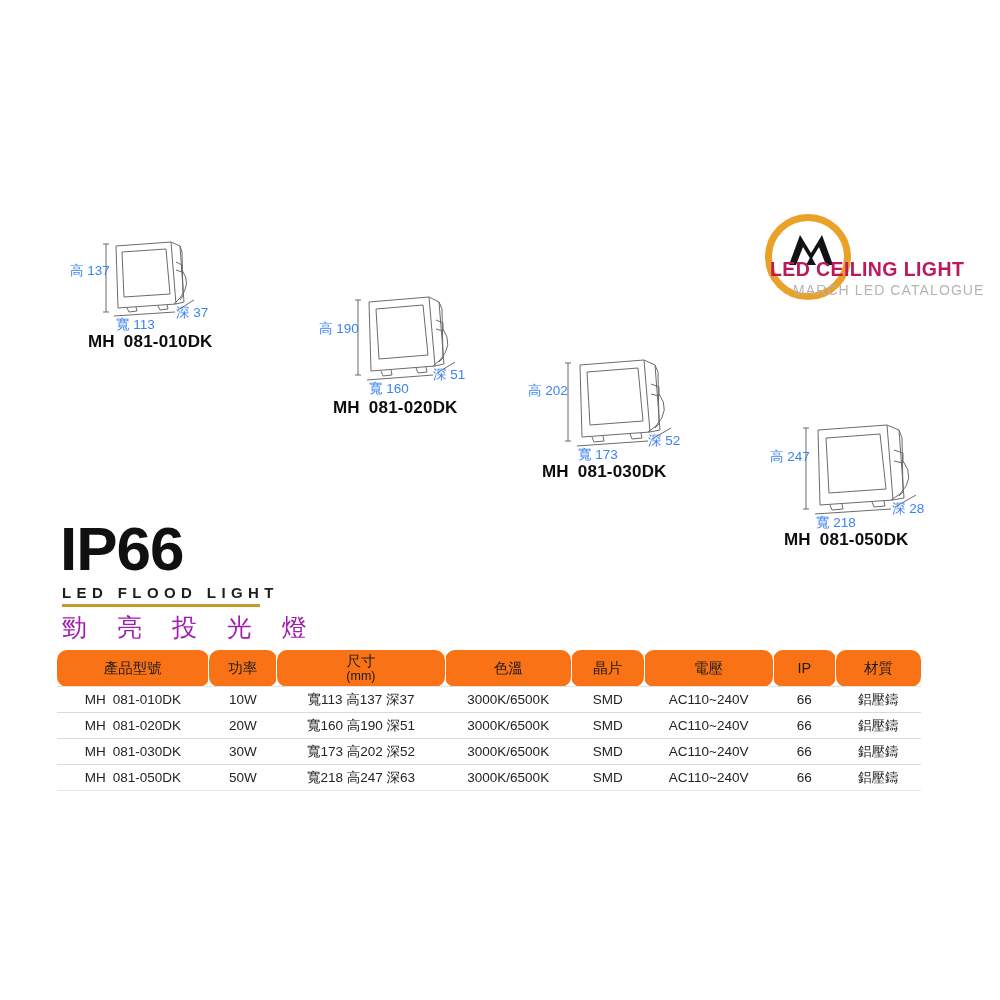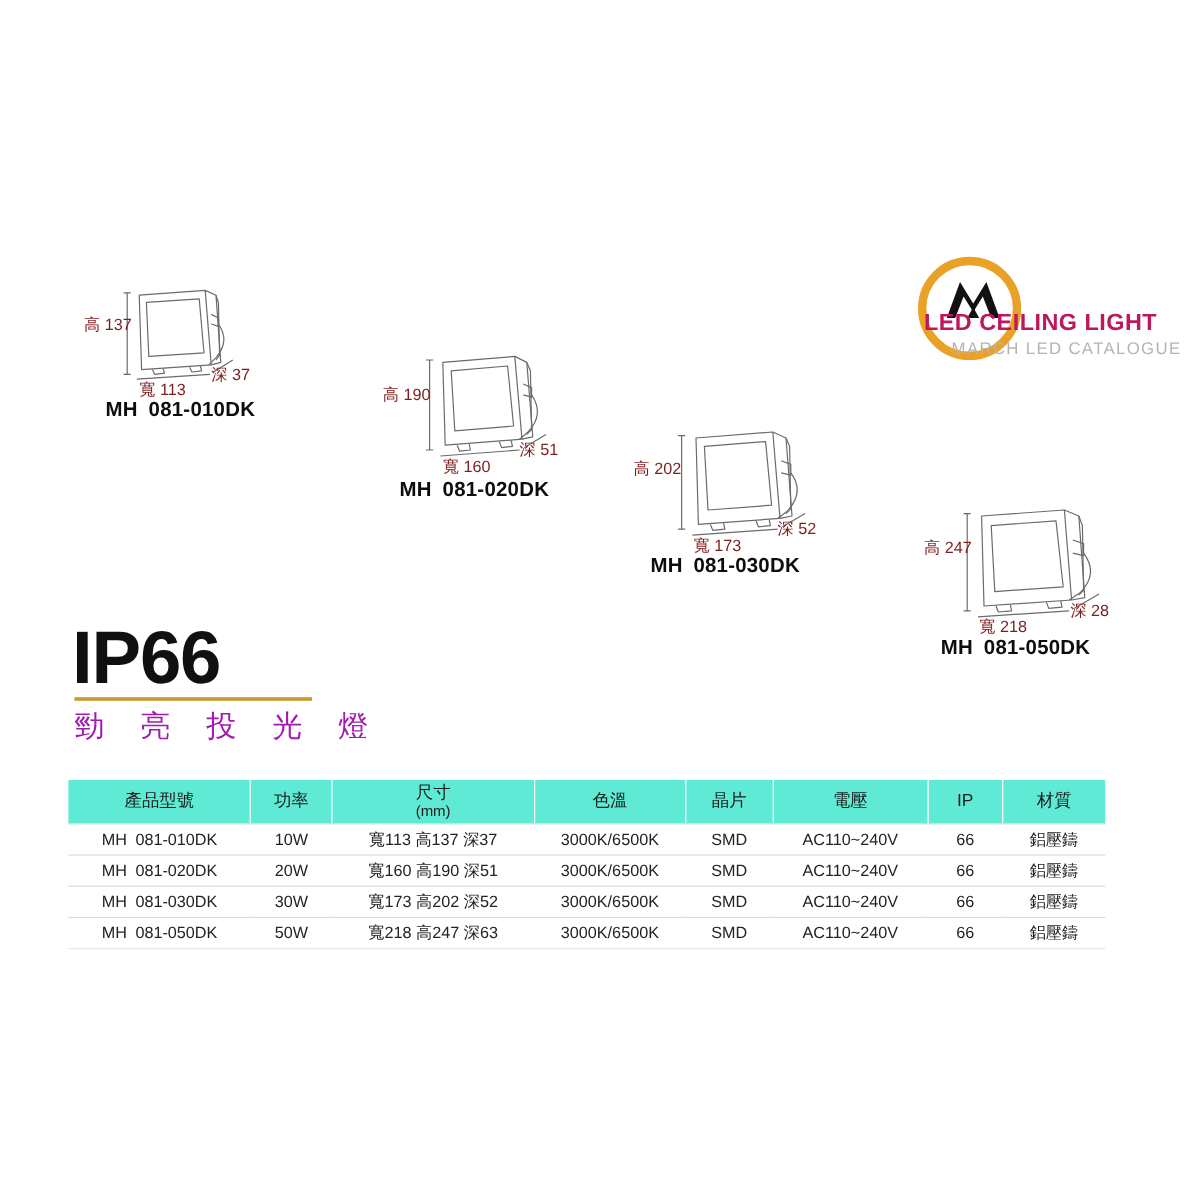"高 137" .dim-label { color: #7f1d1d -> #3b82f6 }
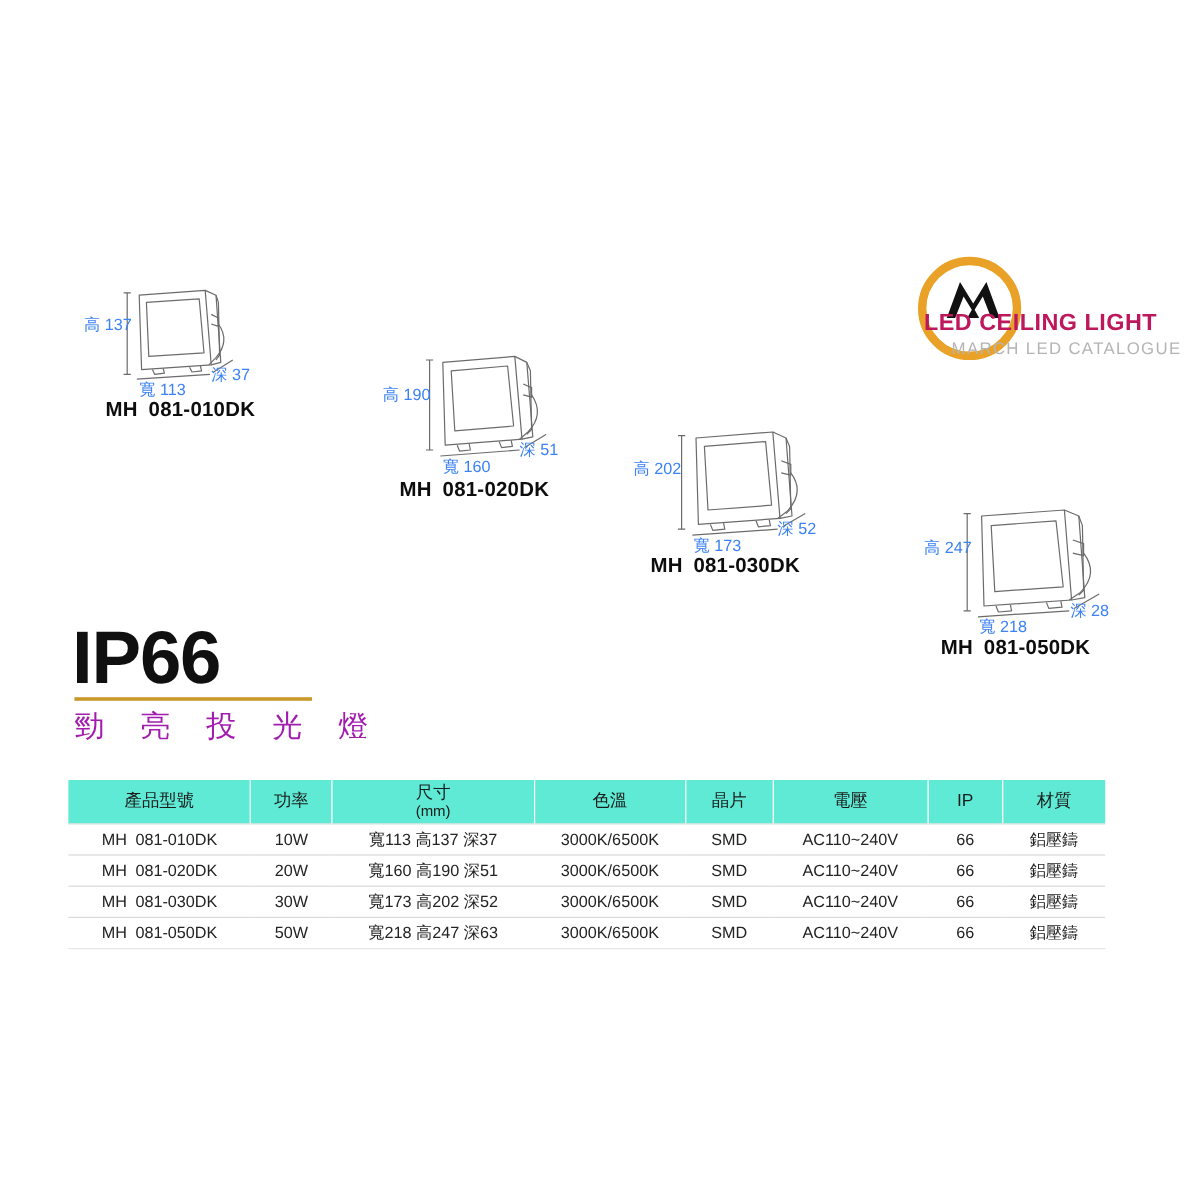"LED FLOOD LIGHT" div.flood { html: none -> <div>LED FLOOD LIGHT</div> }
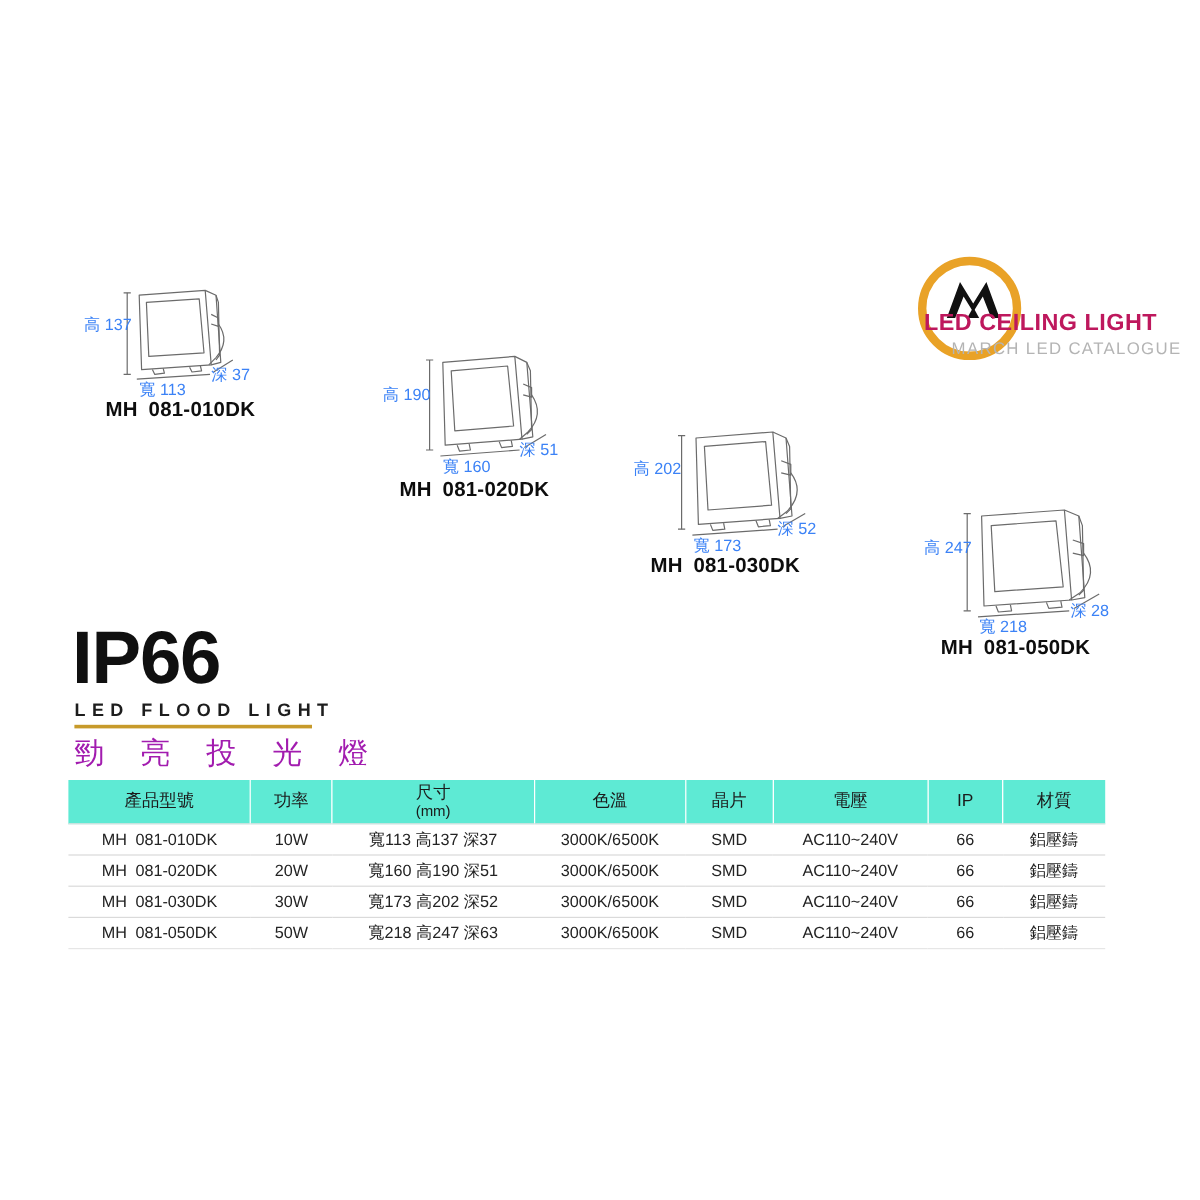"產品型號" .spec-table th { background: #5eead4 -> #f97316; border-radius: none -> 10px }
